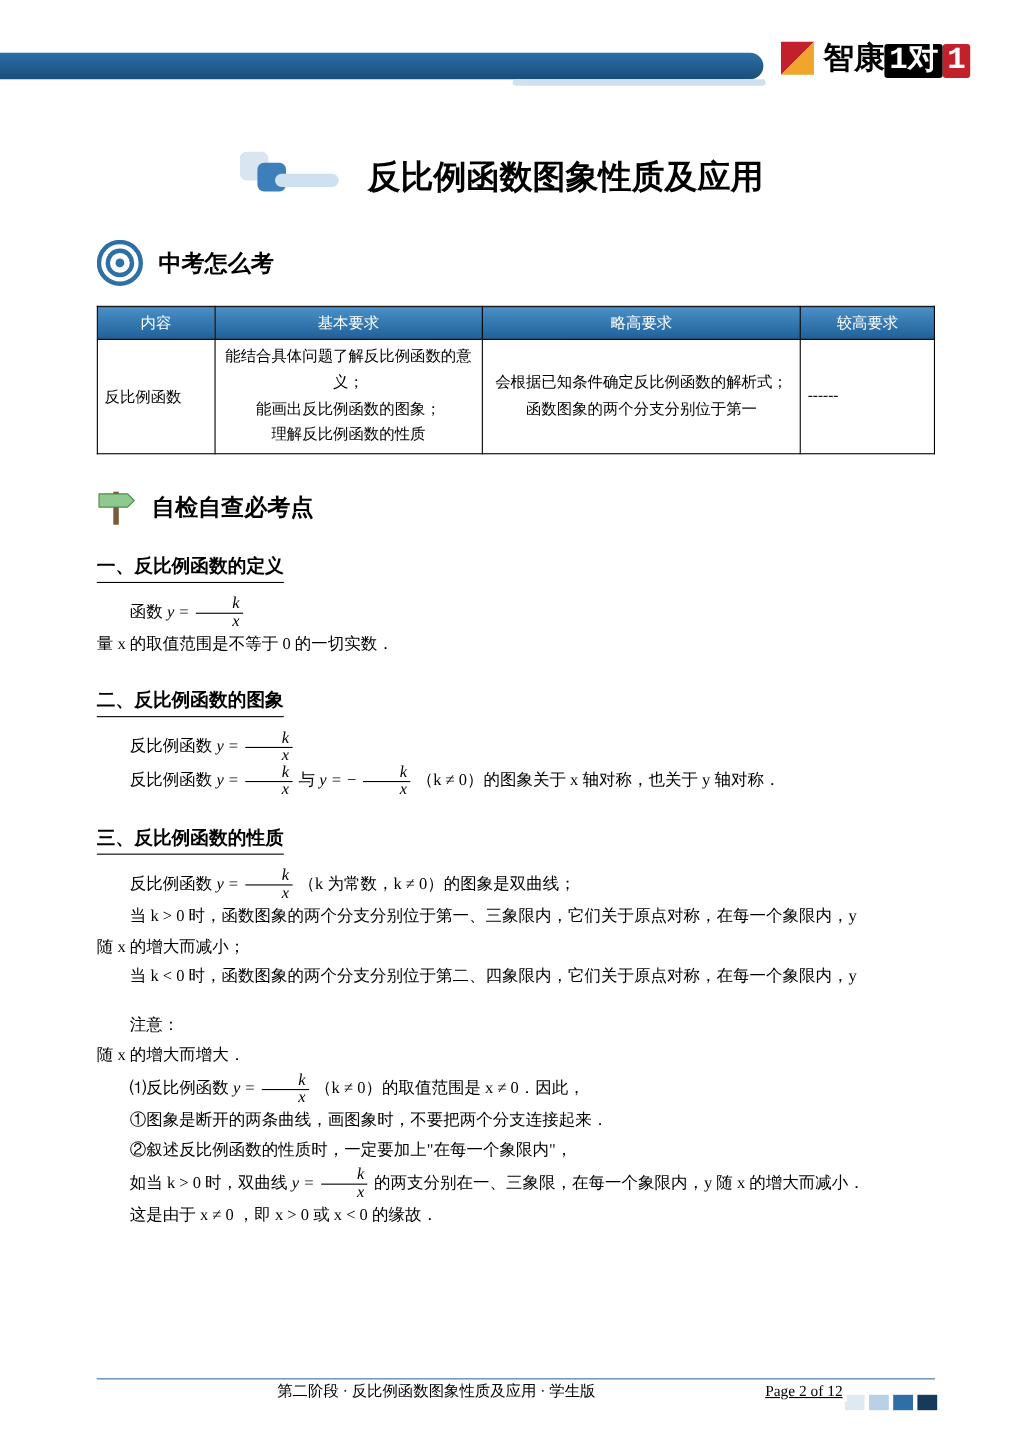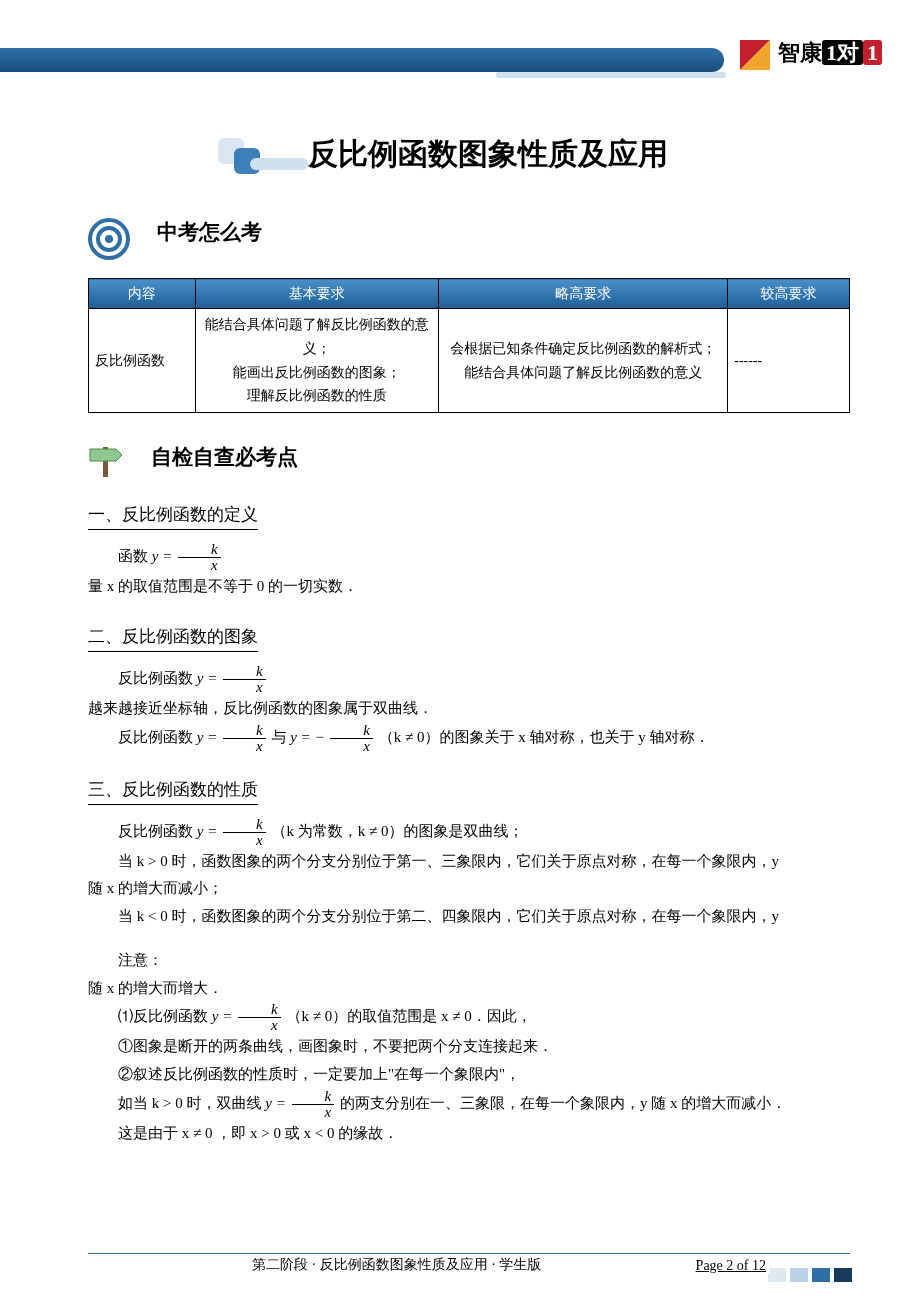"智康 1对 1" .brand { align-items: flex-start -> center; font-family: Liberation Serif, serif -> Liberation Mono, monospace; font-size: 22px -> 28px }
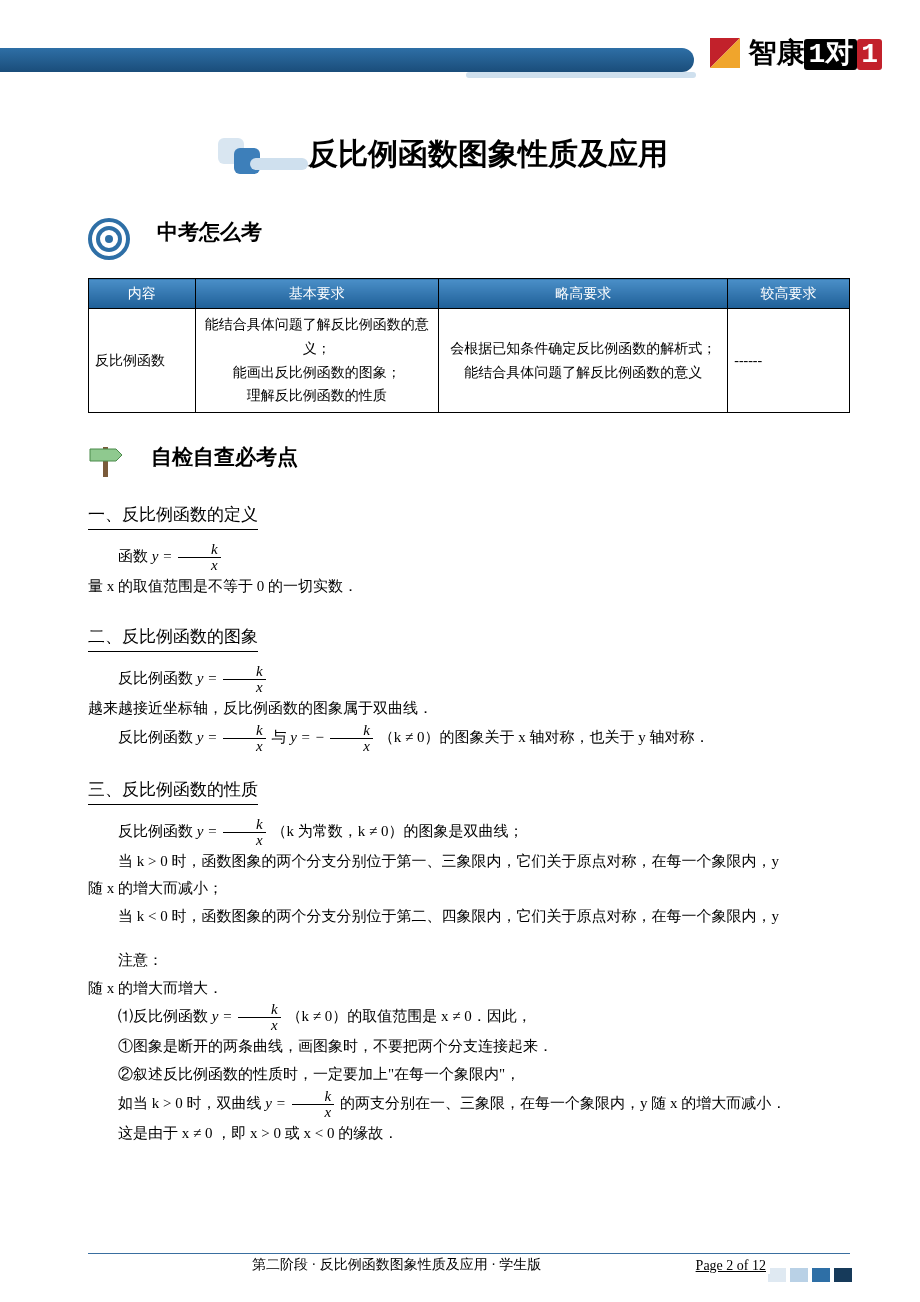"反比例函数图象性质及应用" .title-block { align-items: flex-start -> flex-end; gap: none -> 26px }
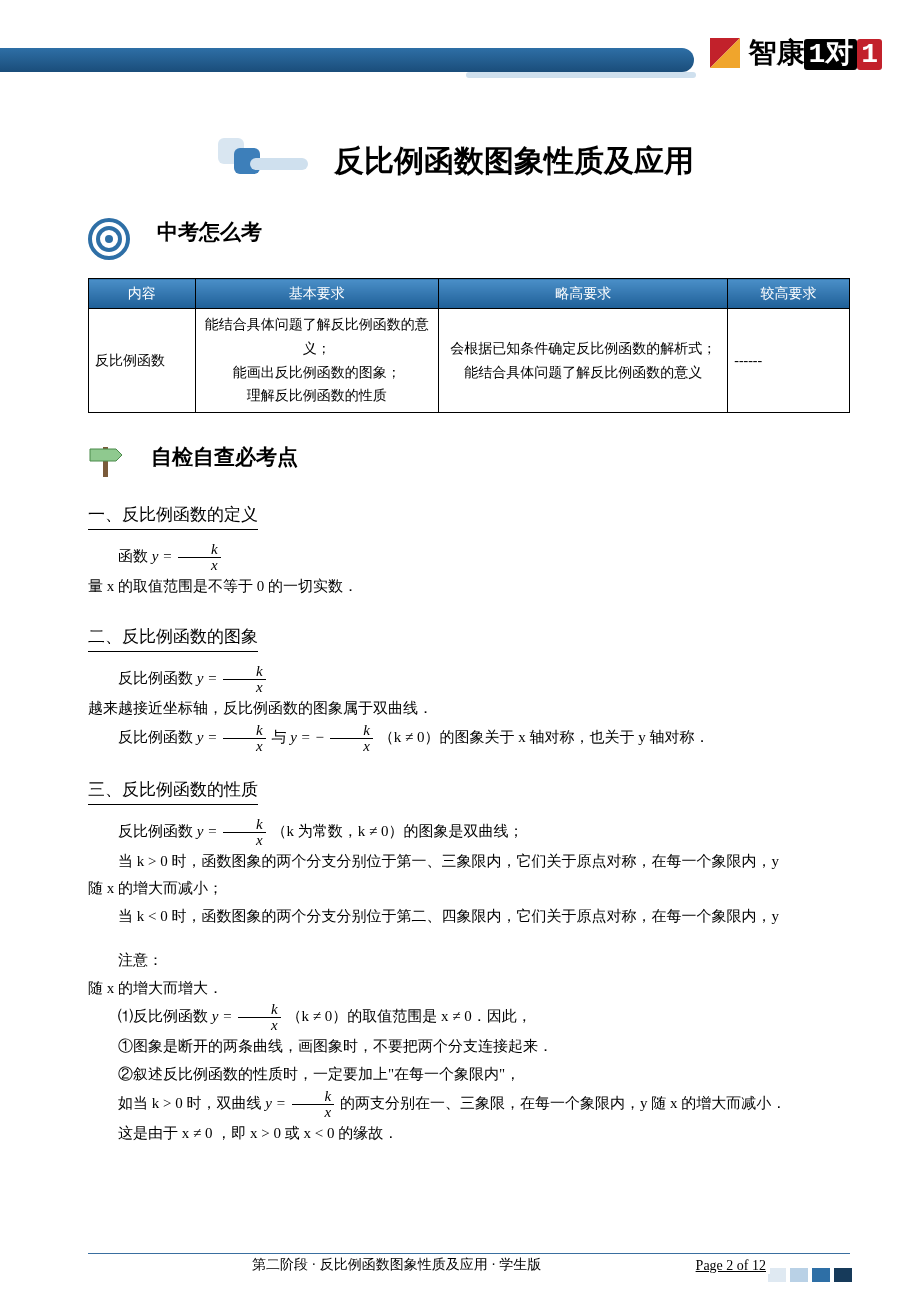"中考怎么考" .sec-head { align-items: flex-start -> center; gap: 27px -> 14px }
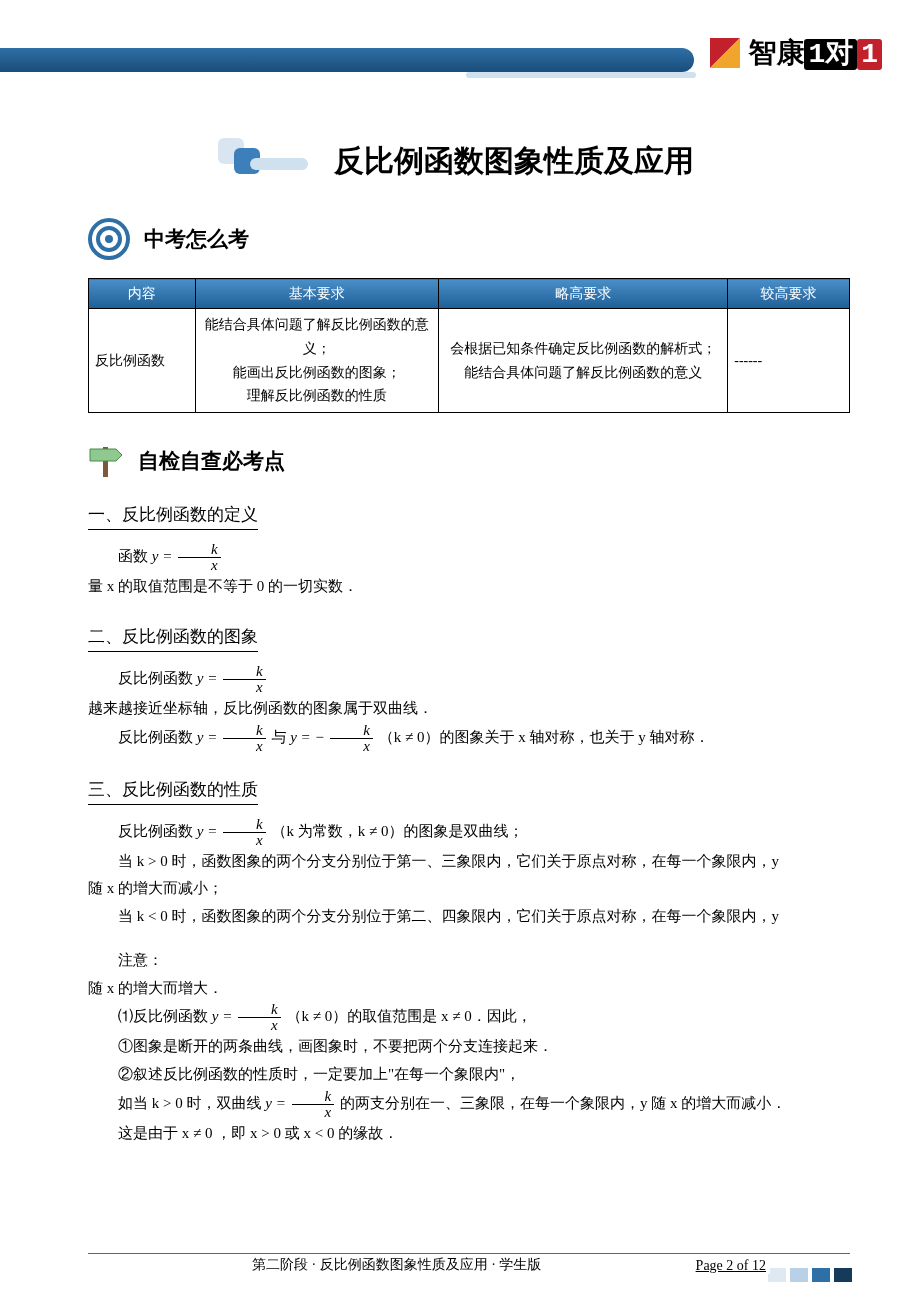"会根据已知条件确定反比例函数的解析式；" td.left { text: 能结合具体问题了解反比例函数的意义 -> 函数图象的两个分支分别位于第一 }
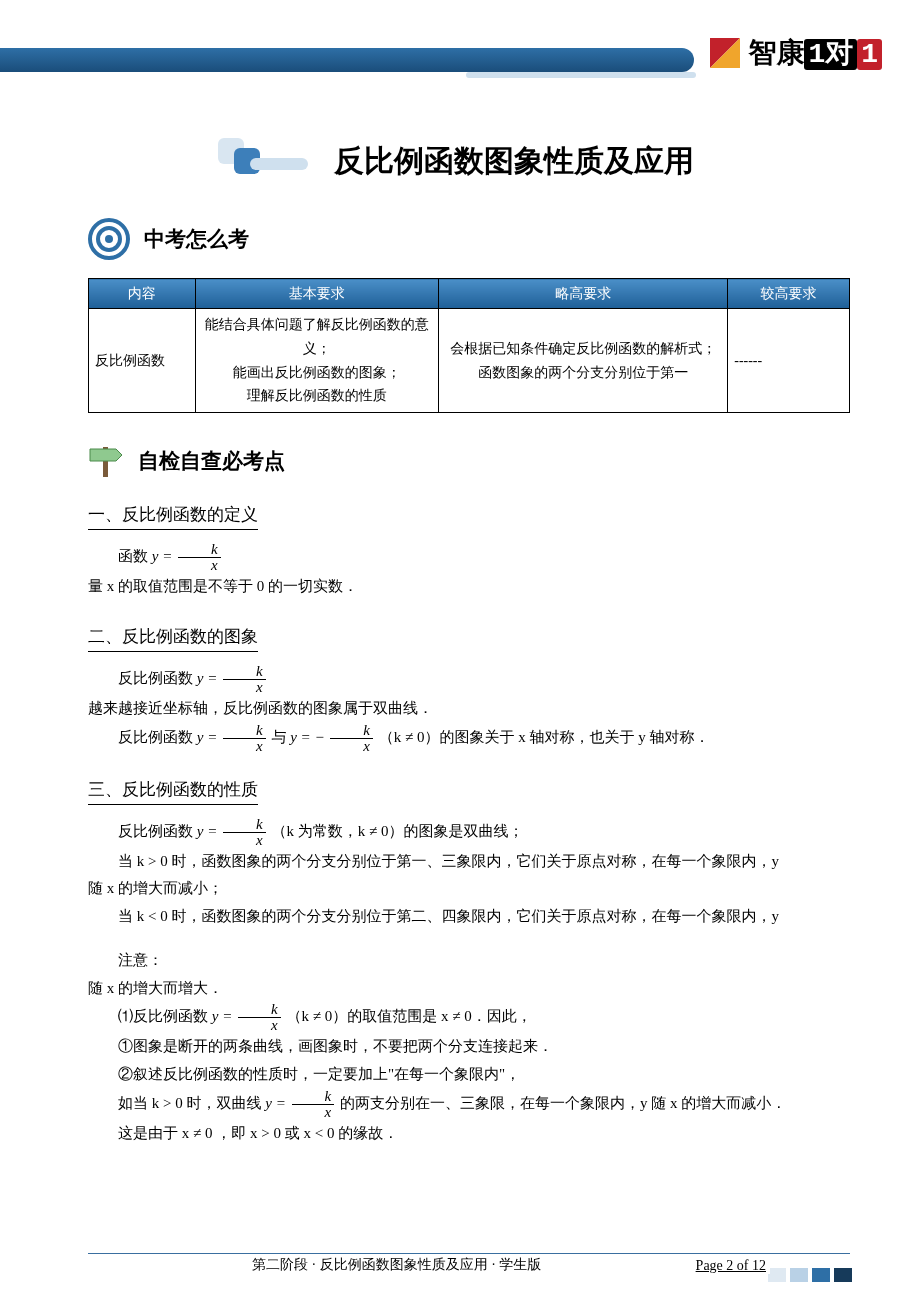"一、反比例函数的定义" .h3 { font-weight: 400 -> 700 }
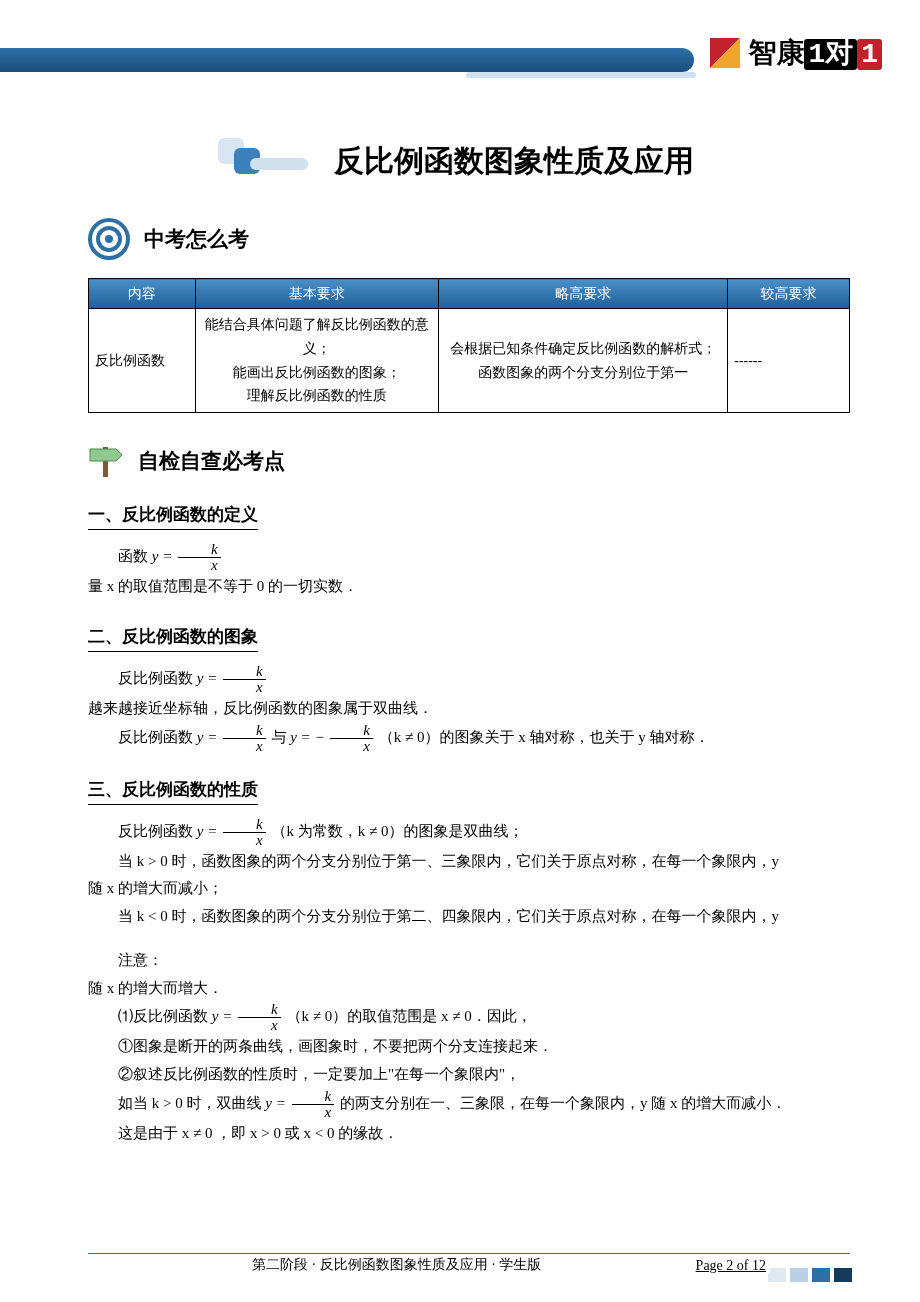"越来越接近坐标轴，反比例函数的图象属于双曲线．" p.body { html: <p>越来越接近坐标轴，反比例函数的图象属于双曲线．</p> -> none }
